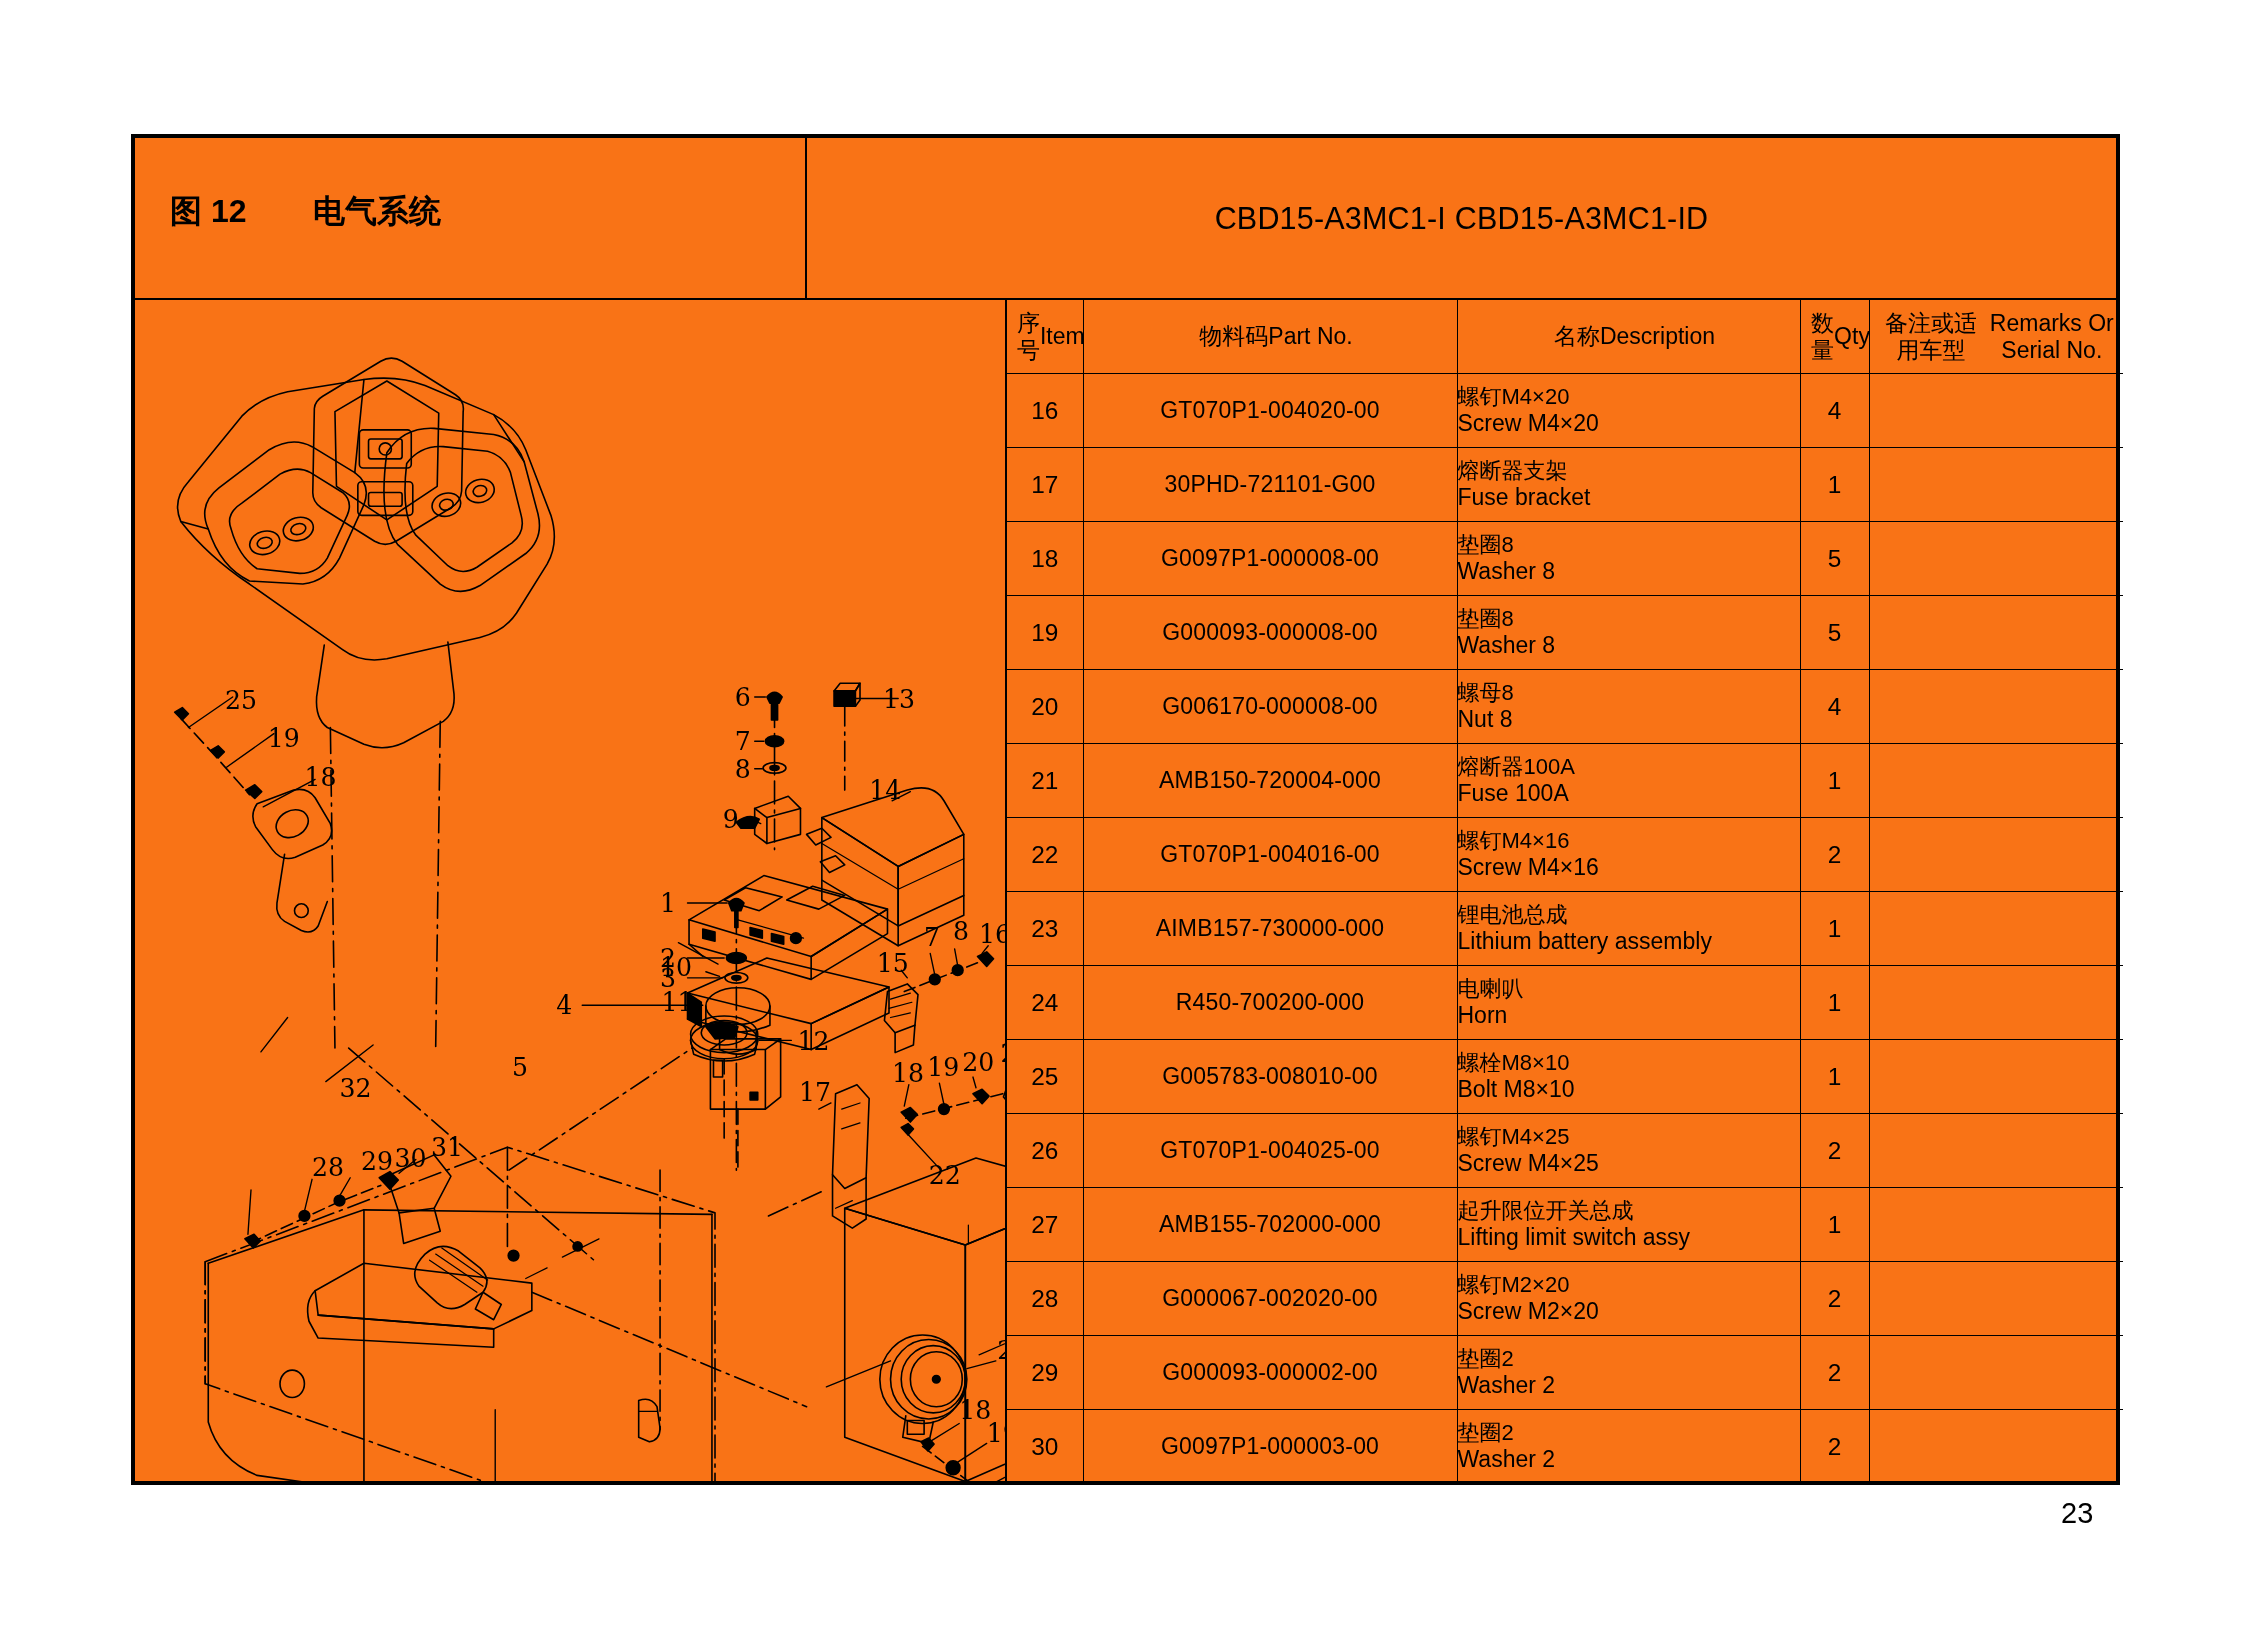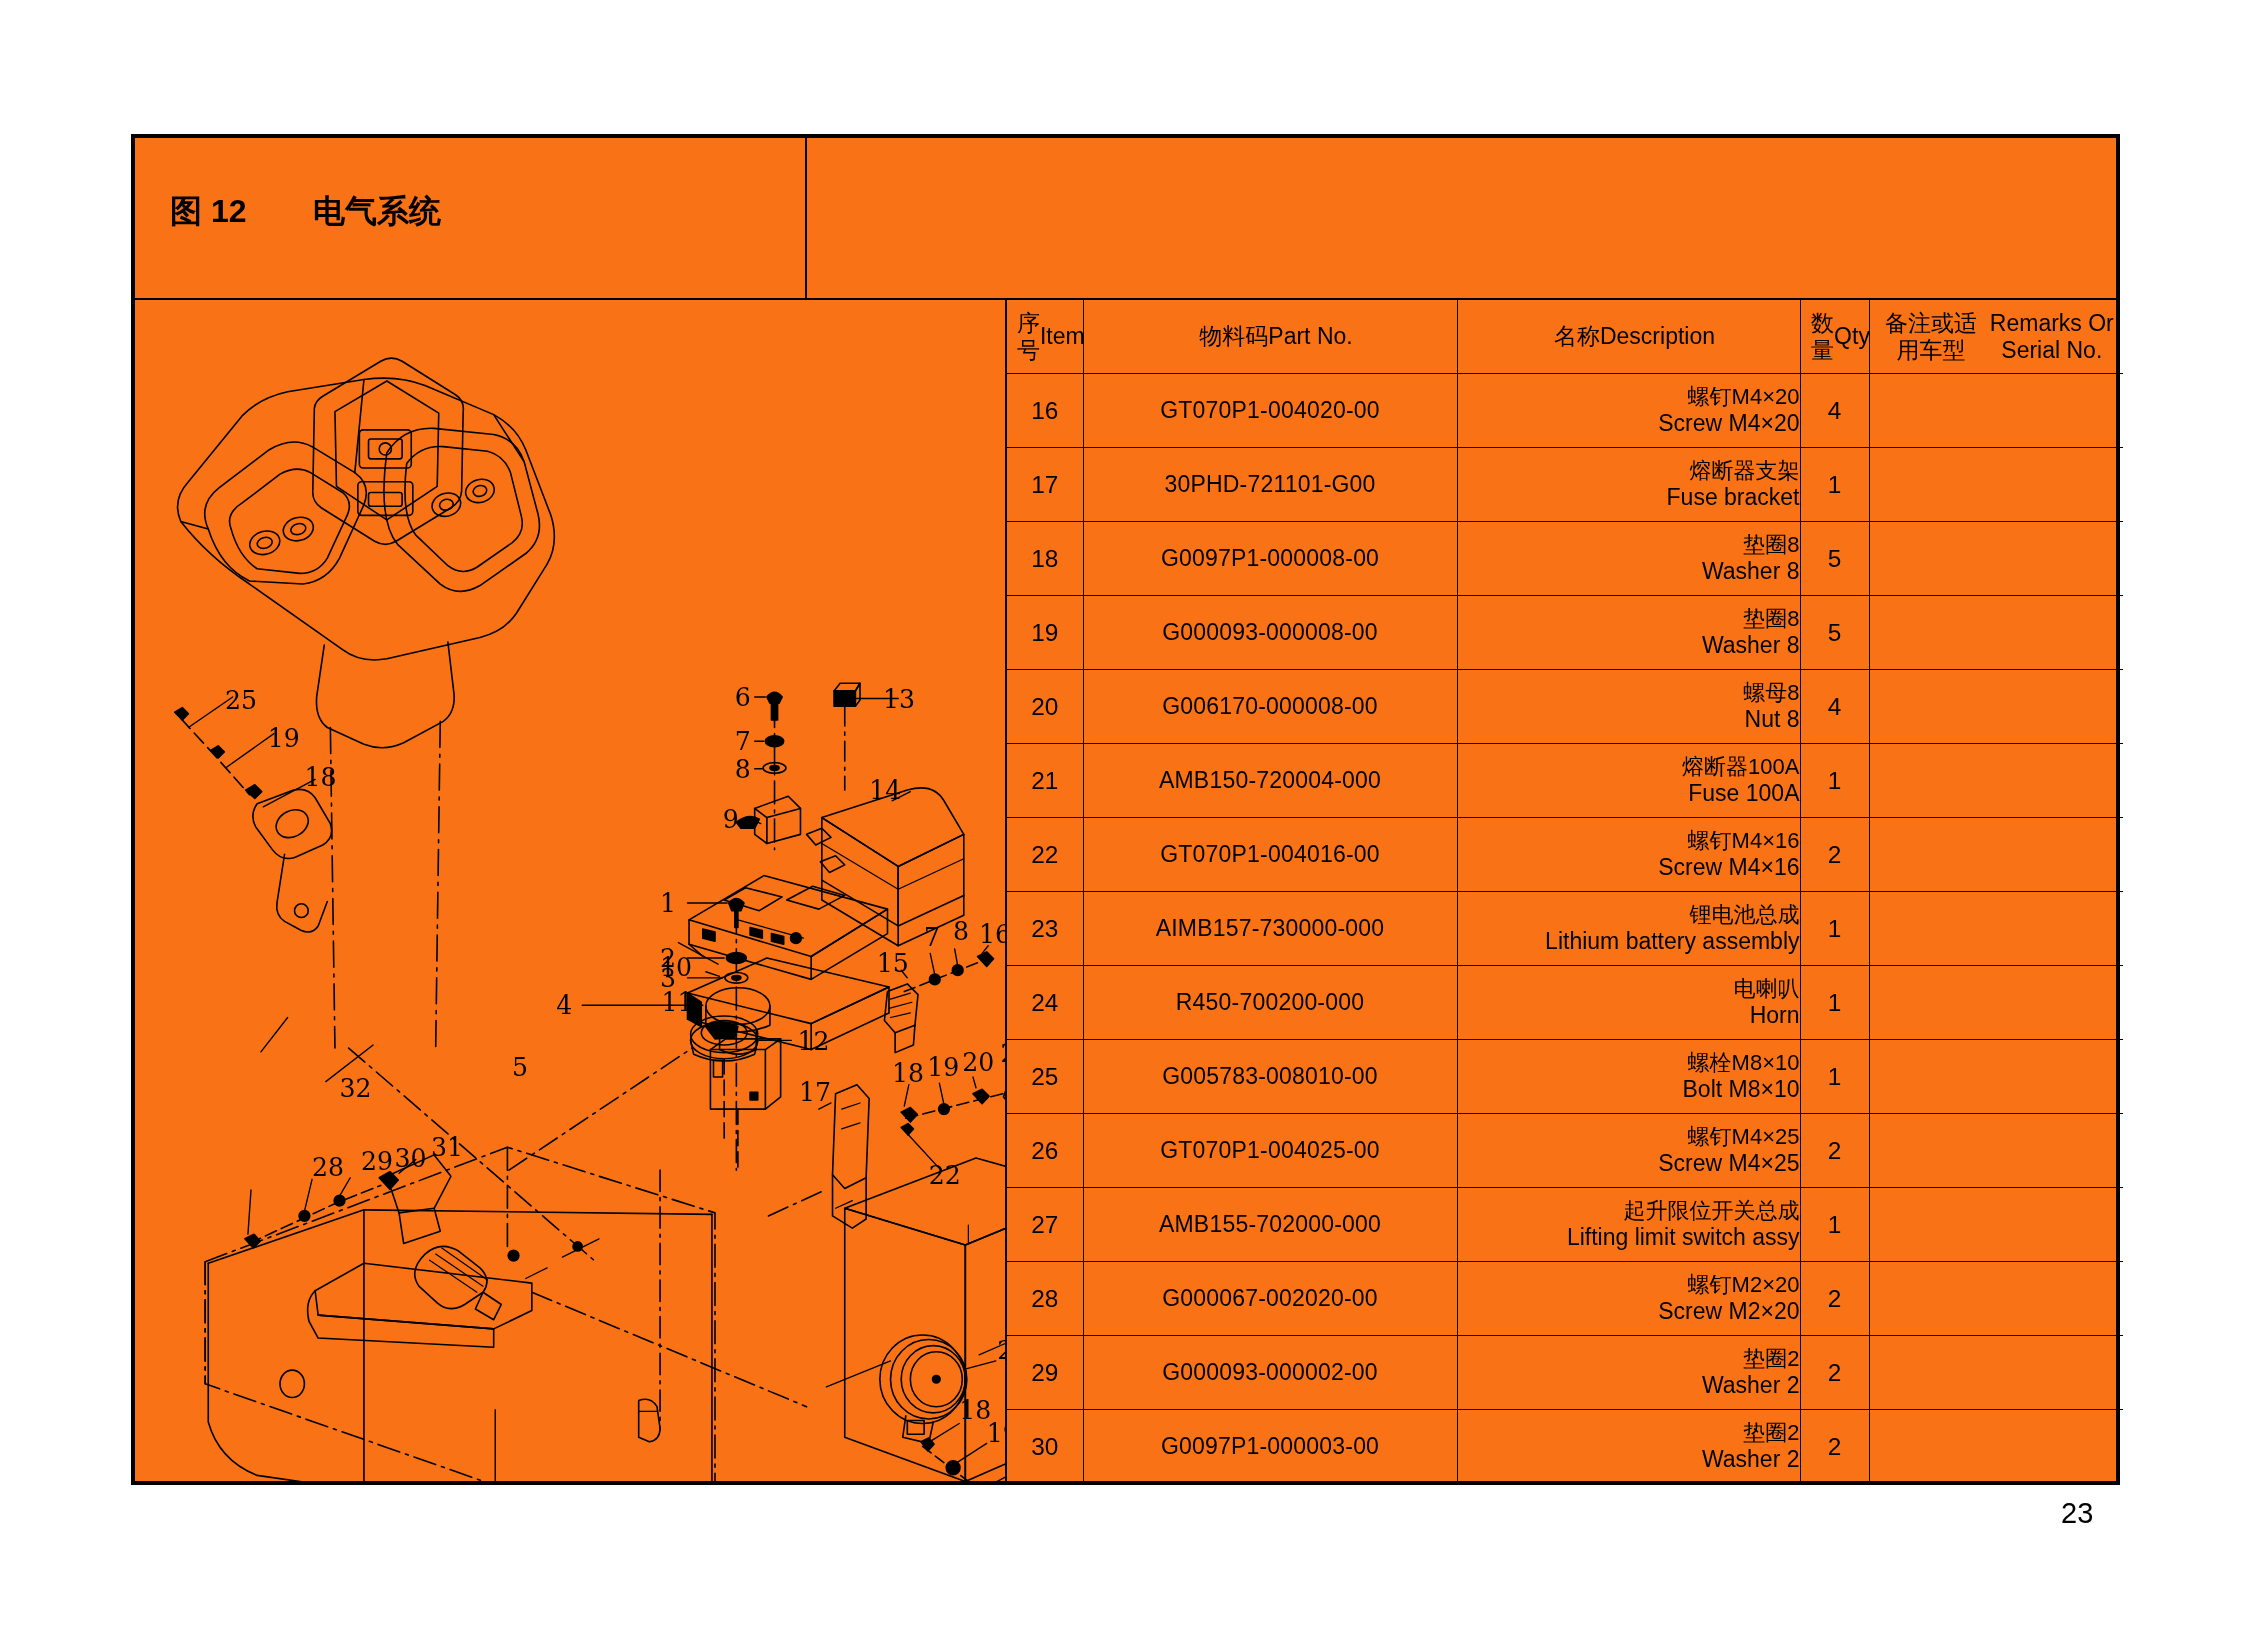"CBD15-A3MC1-I CBD15-A3MC1-ID" div { html: none -> <div> <span>CBD15-A3MC1-I CBD15-A3MC1-ID</span> </div> }
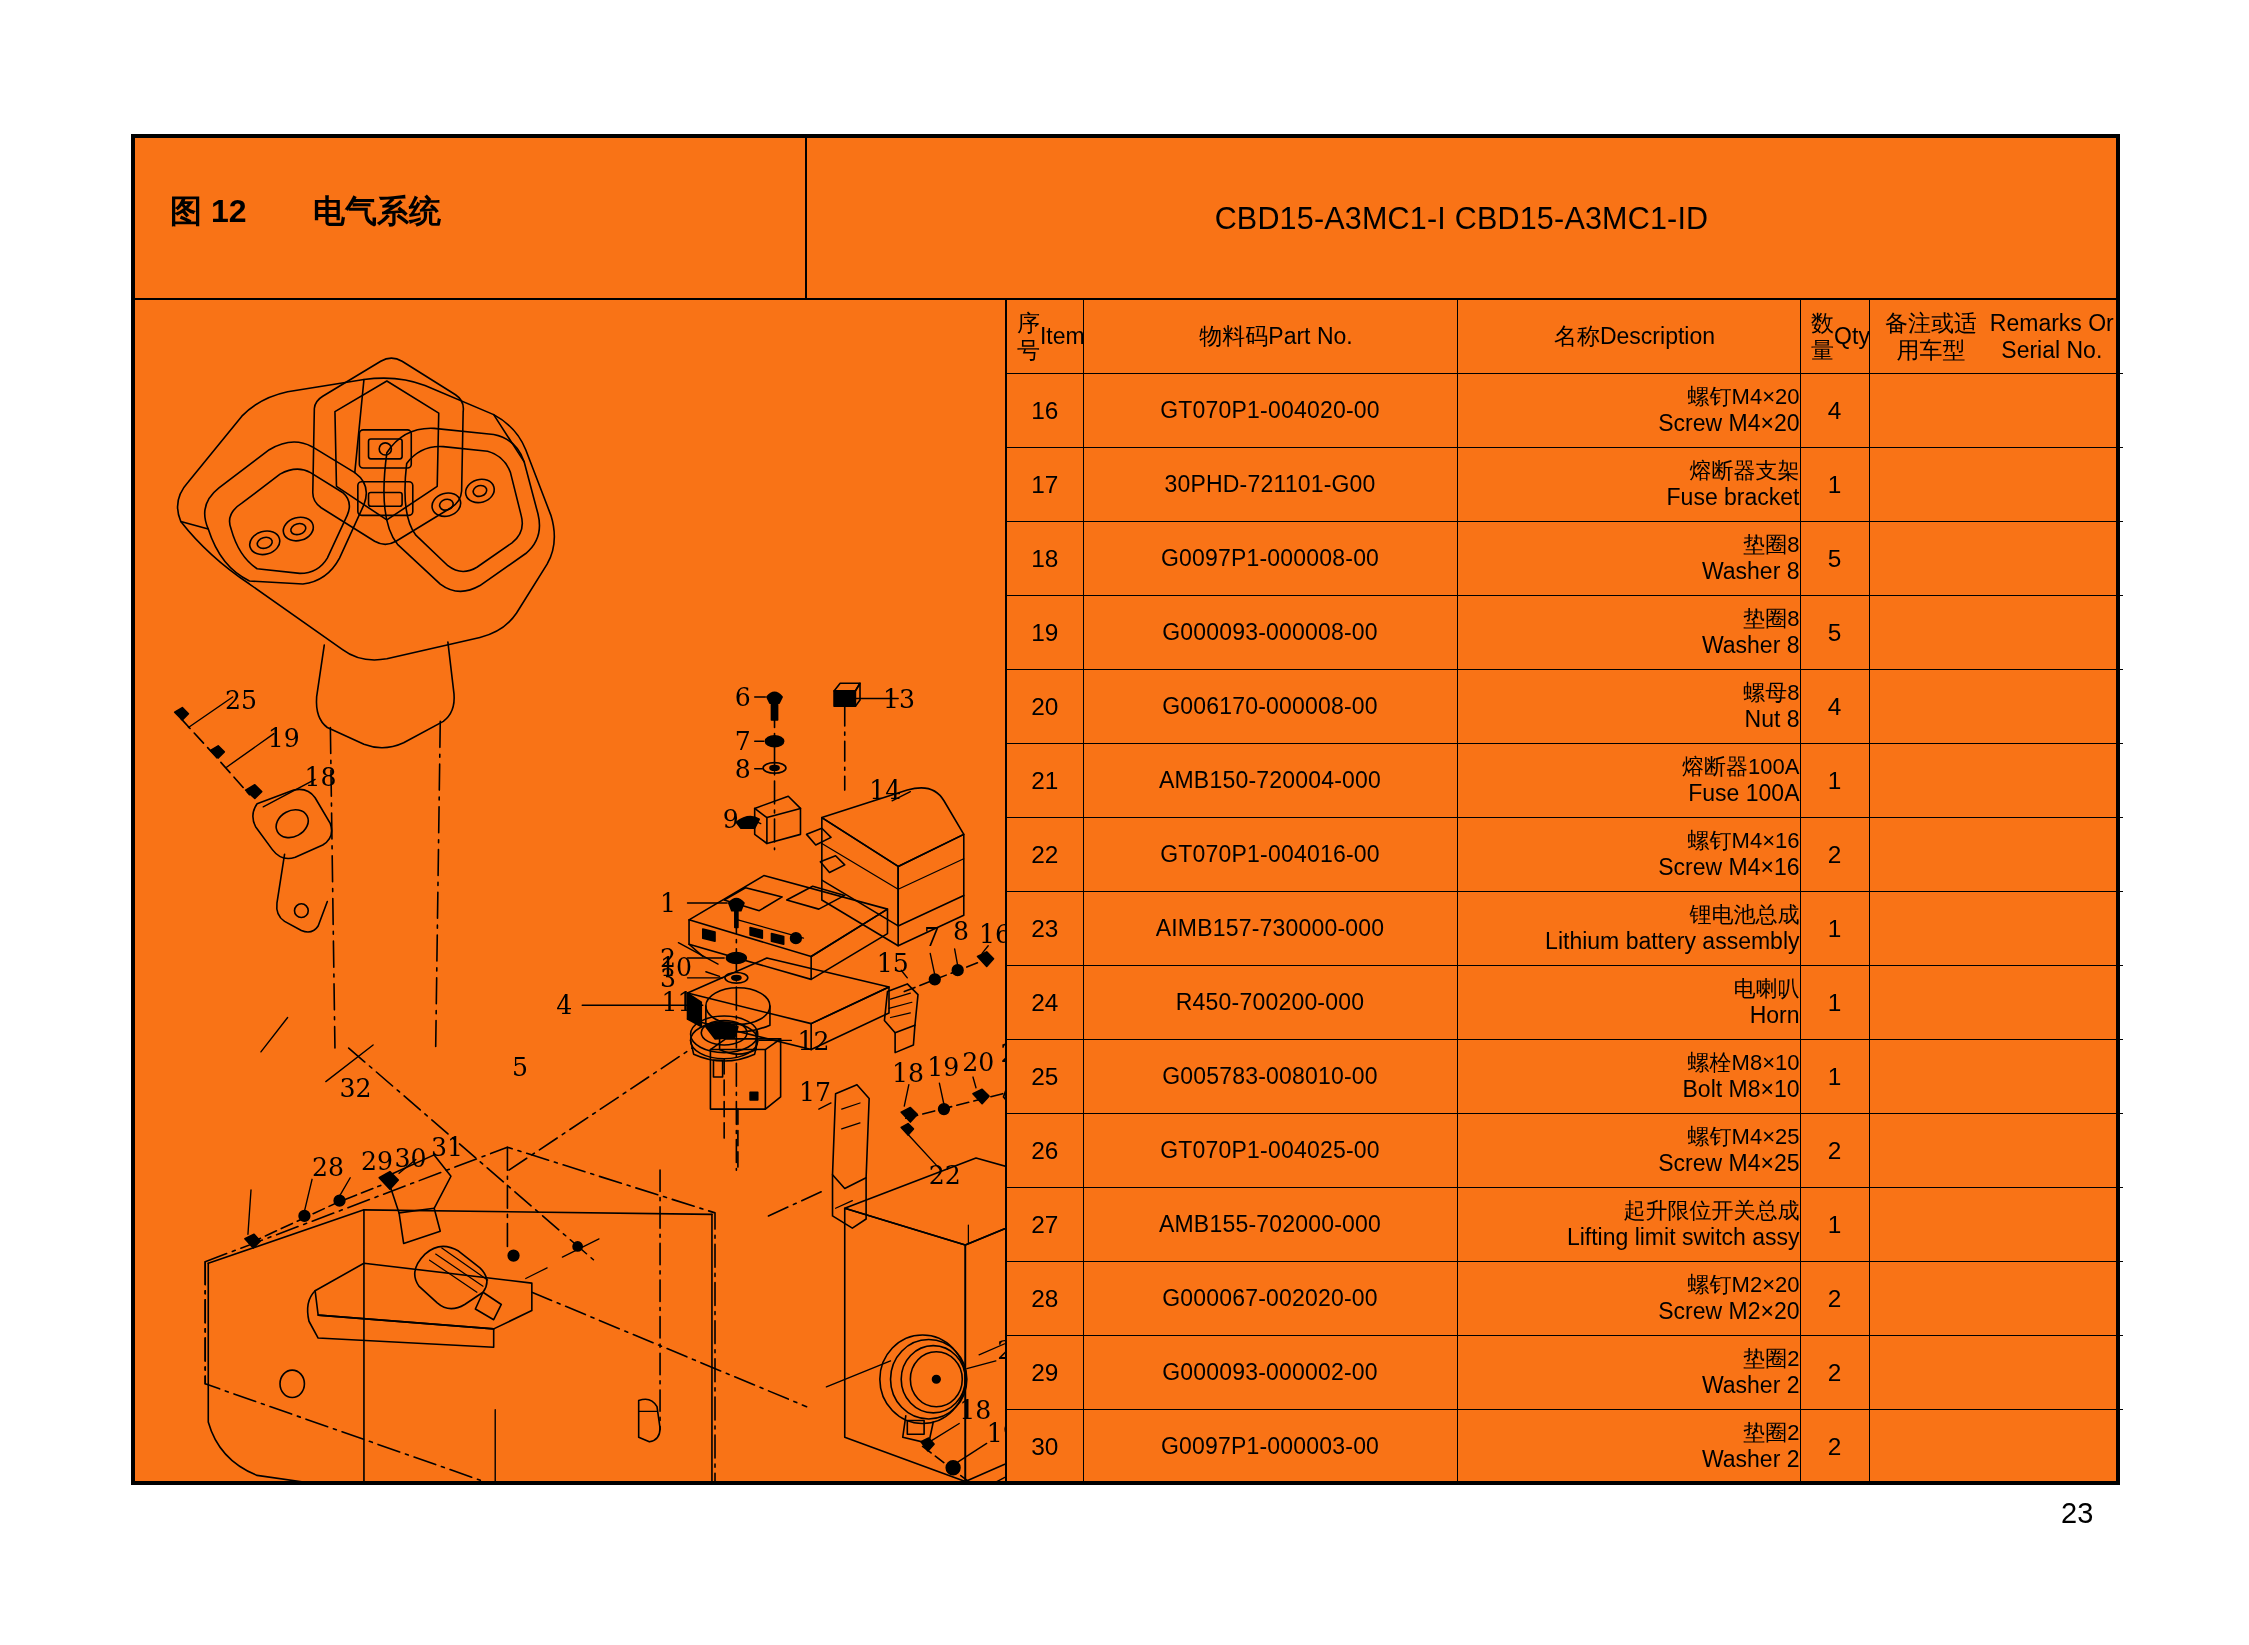"螺钉M4×20" .desc-stack { text-align: right -> none }
